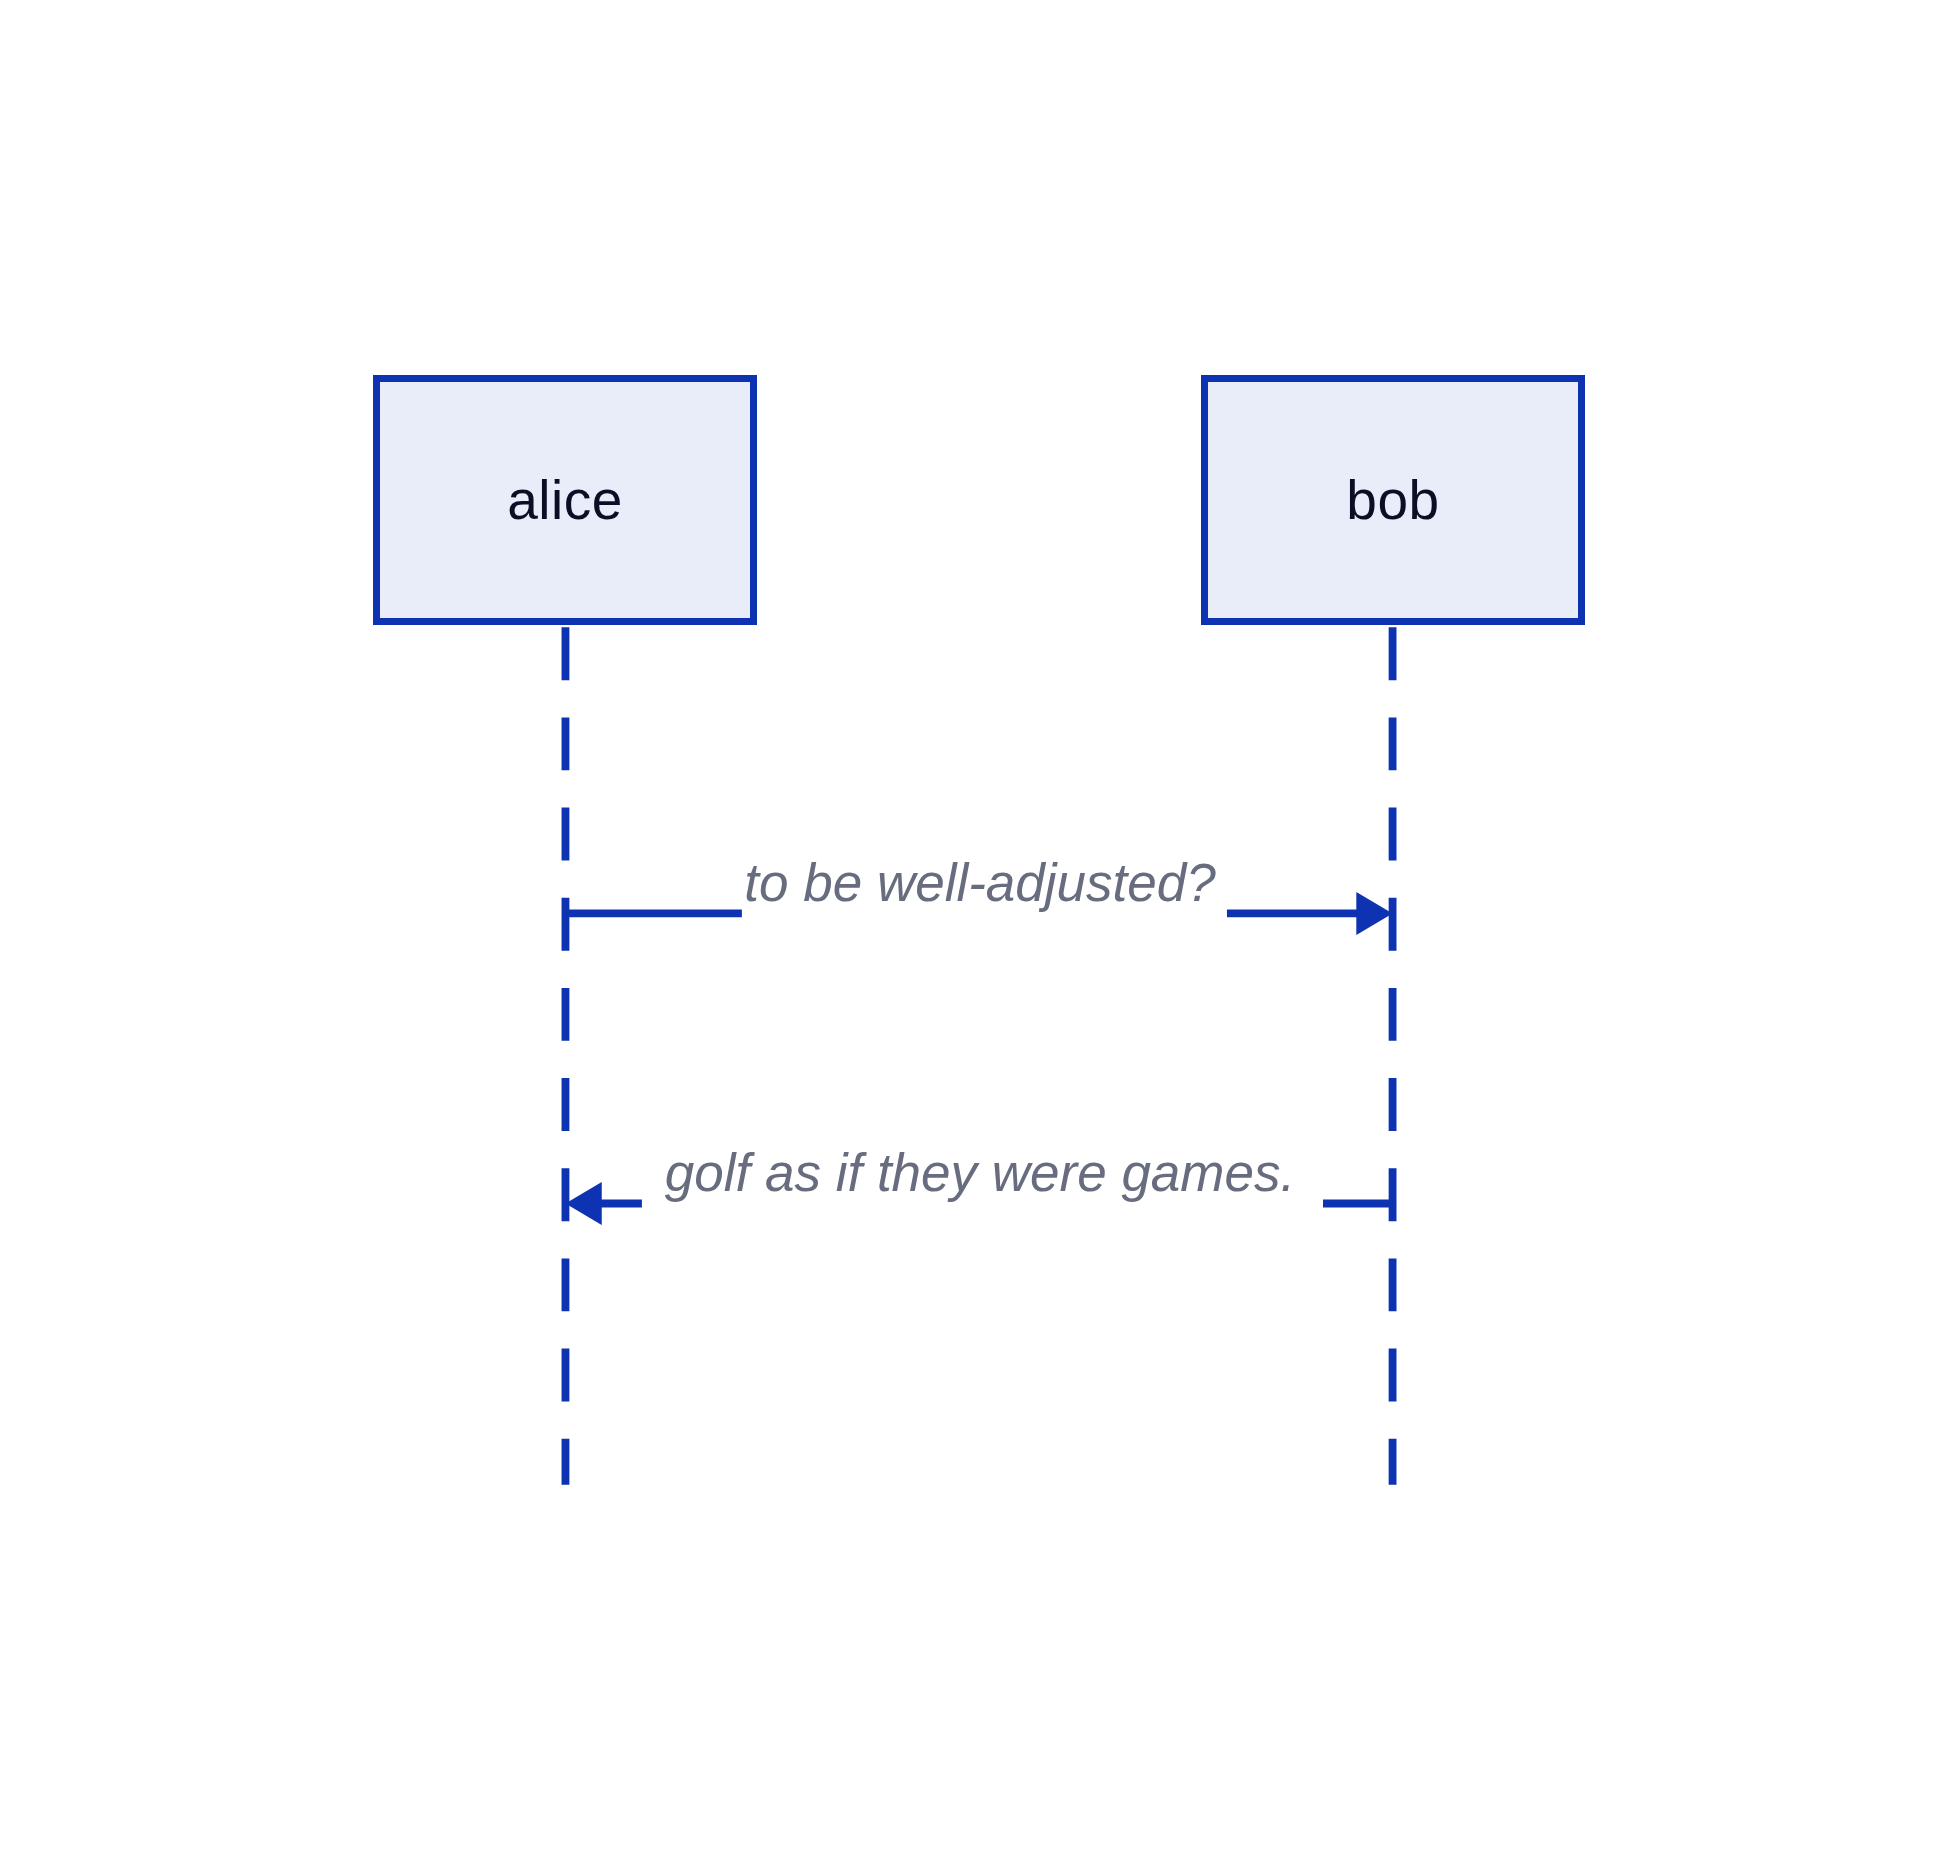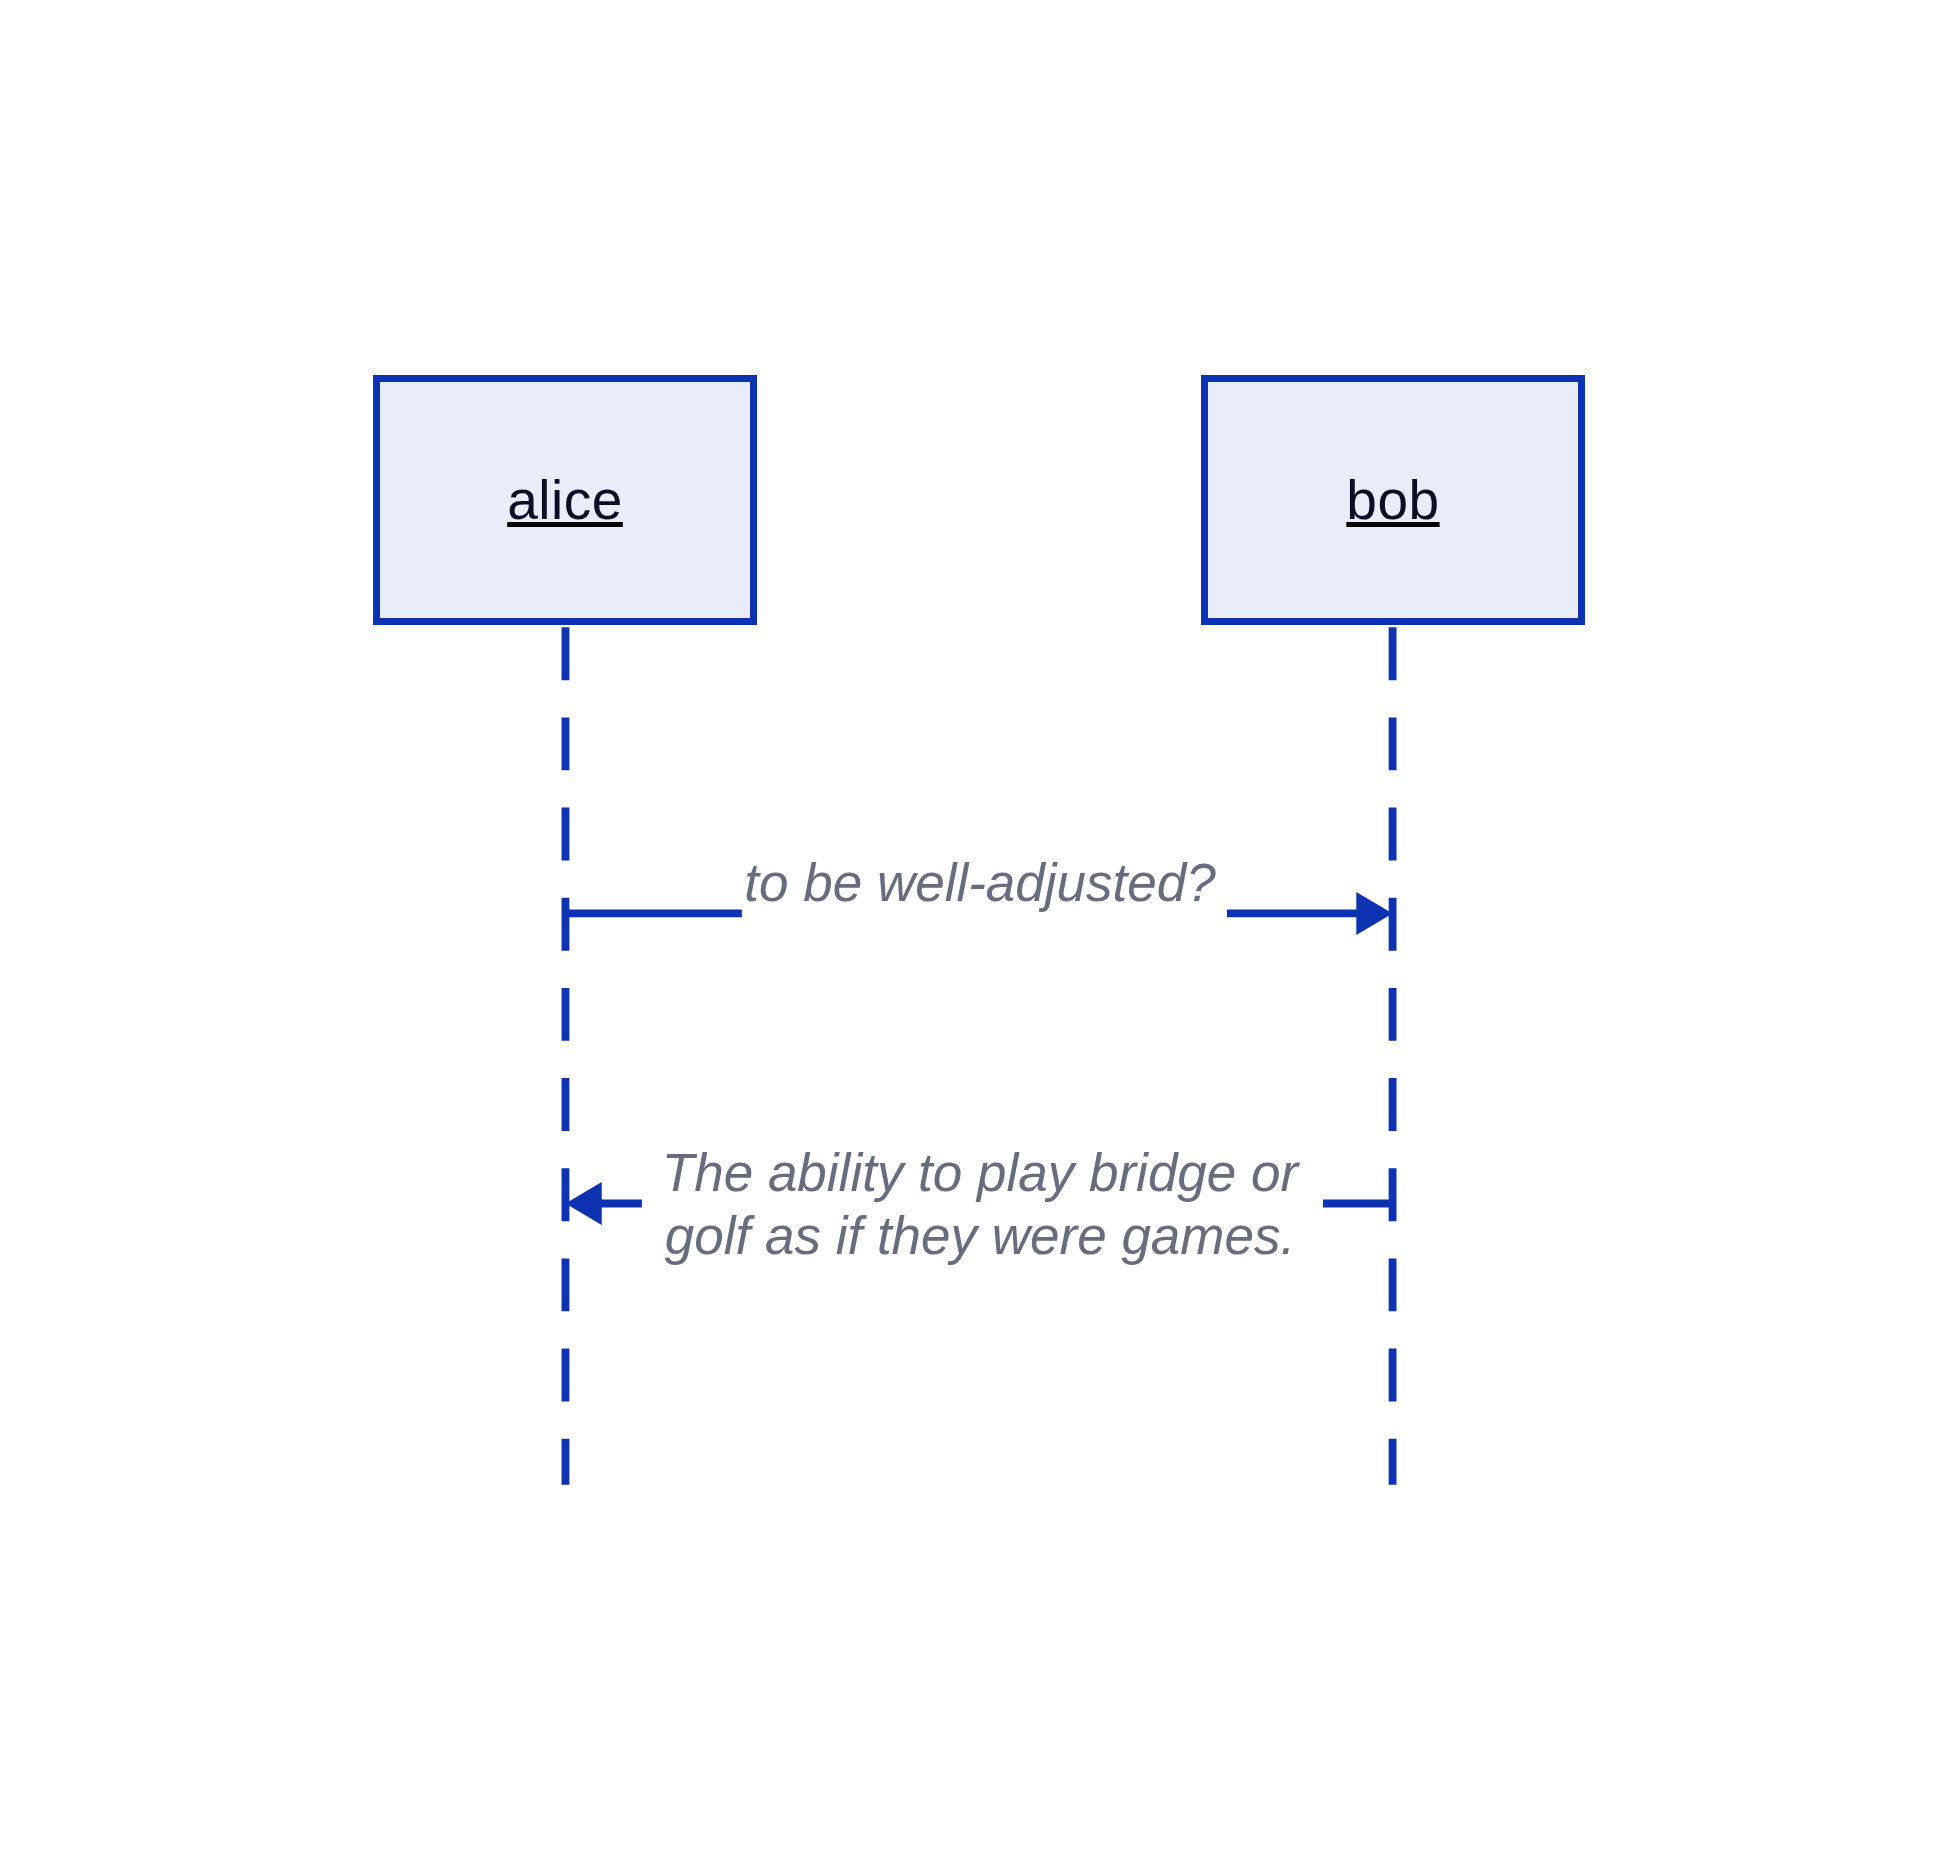"alice" .actor { text-decoration: underline -> none }
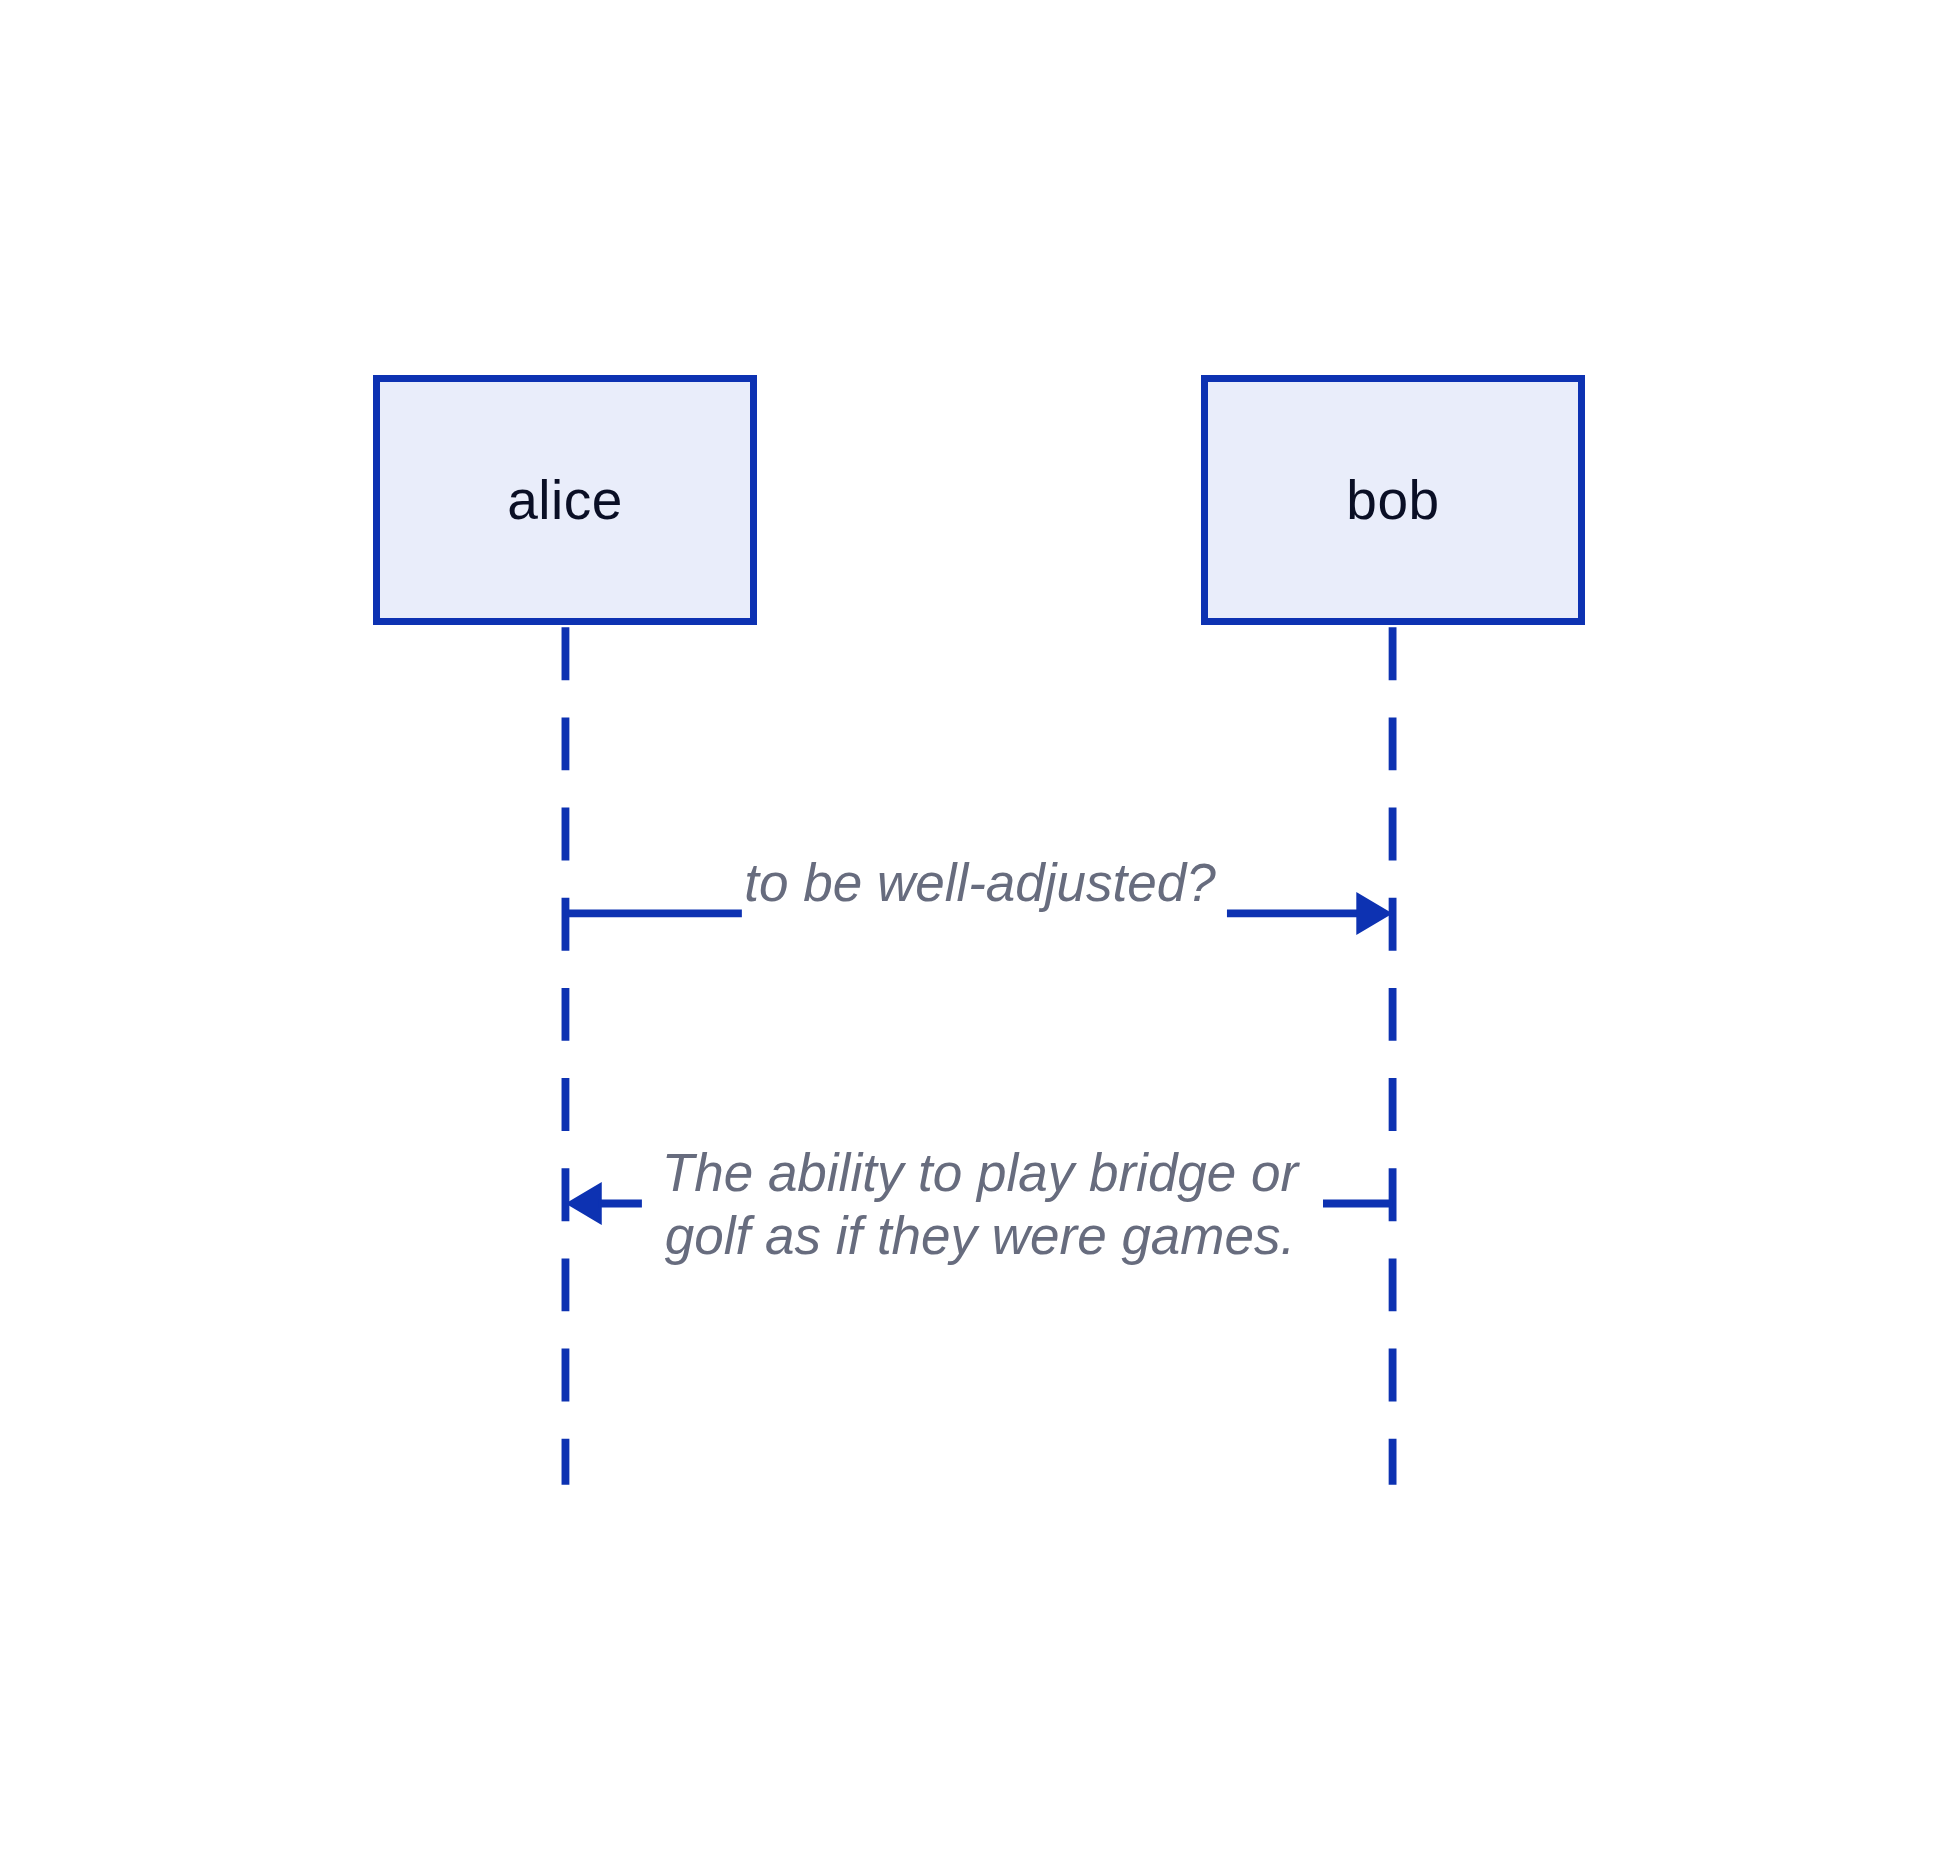"The ability to play bridge" div { html: <div>The ability to play bridge or</div> -> none }
